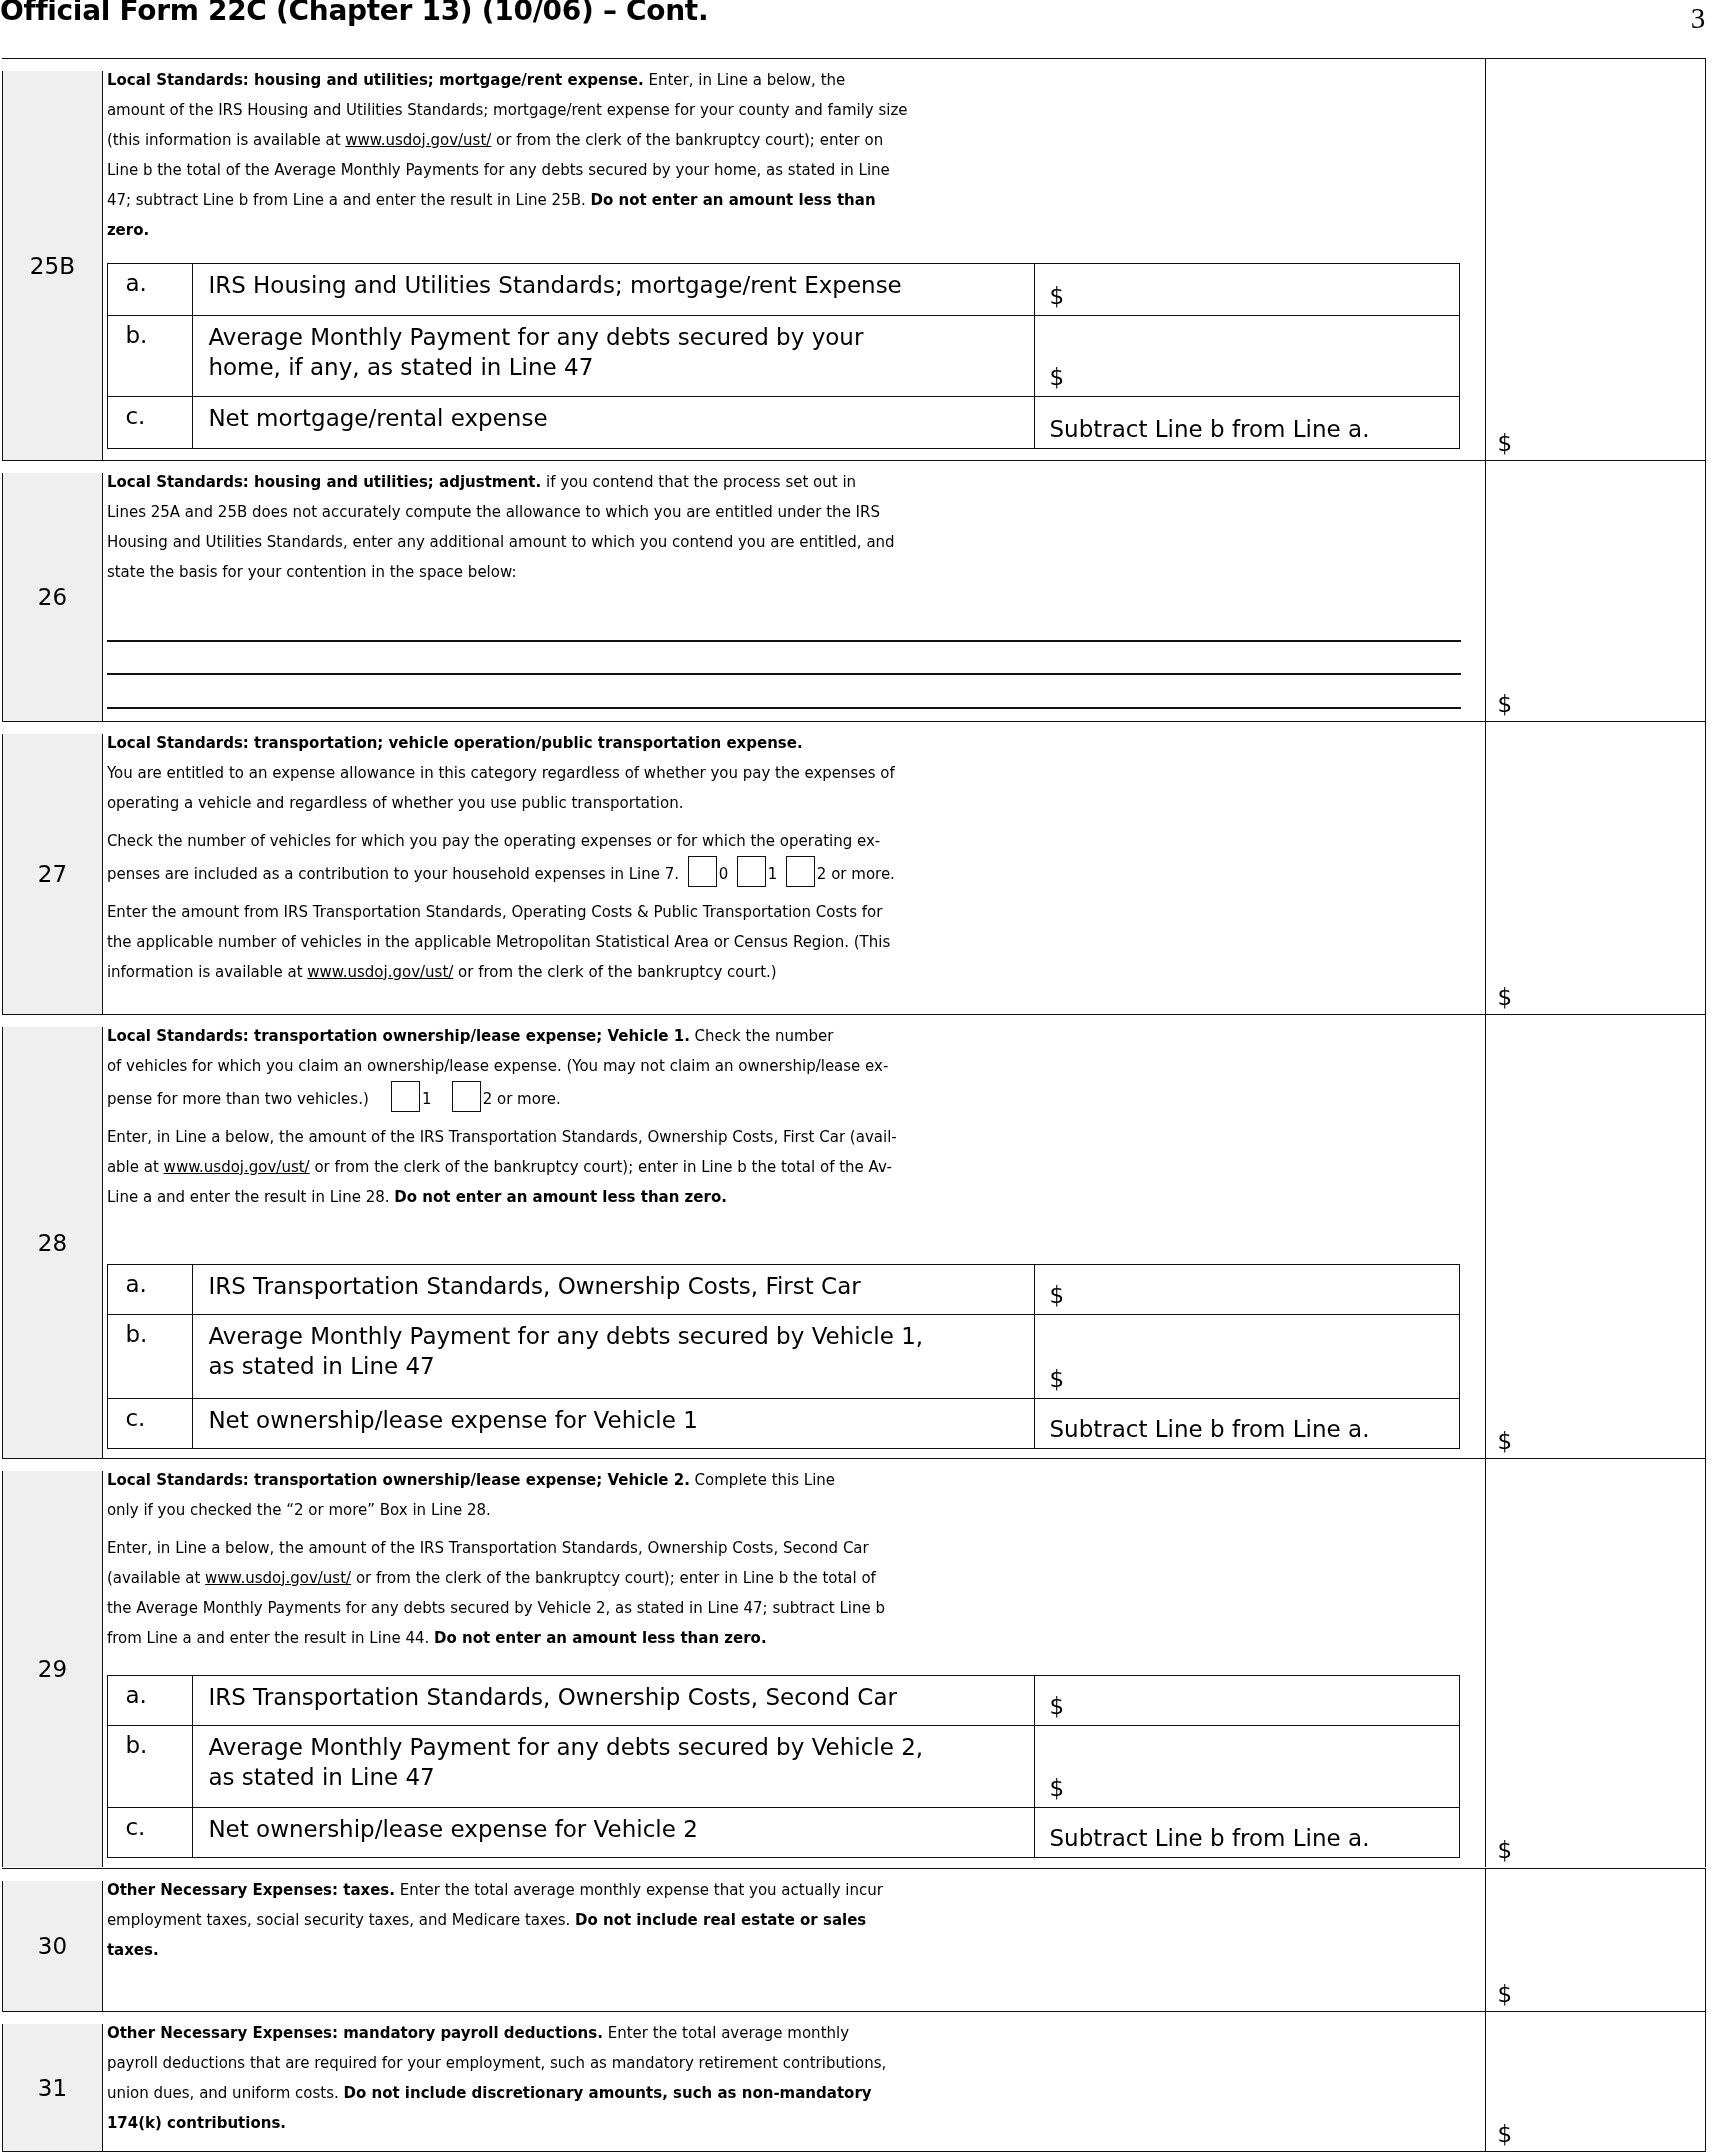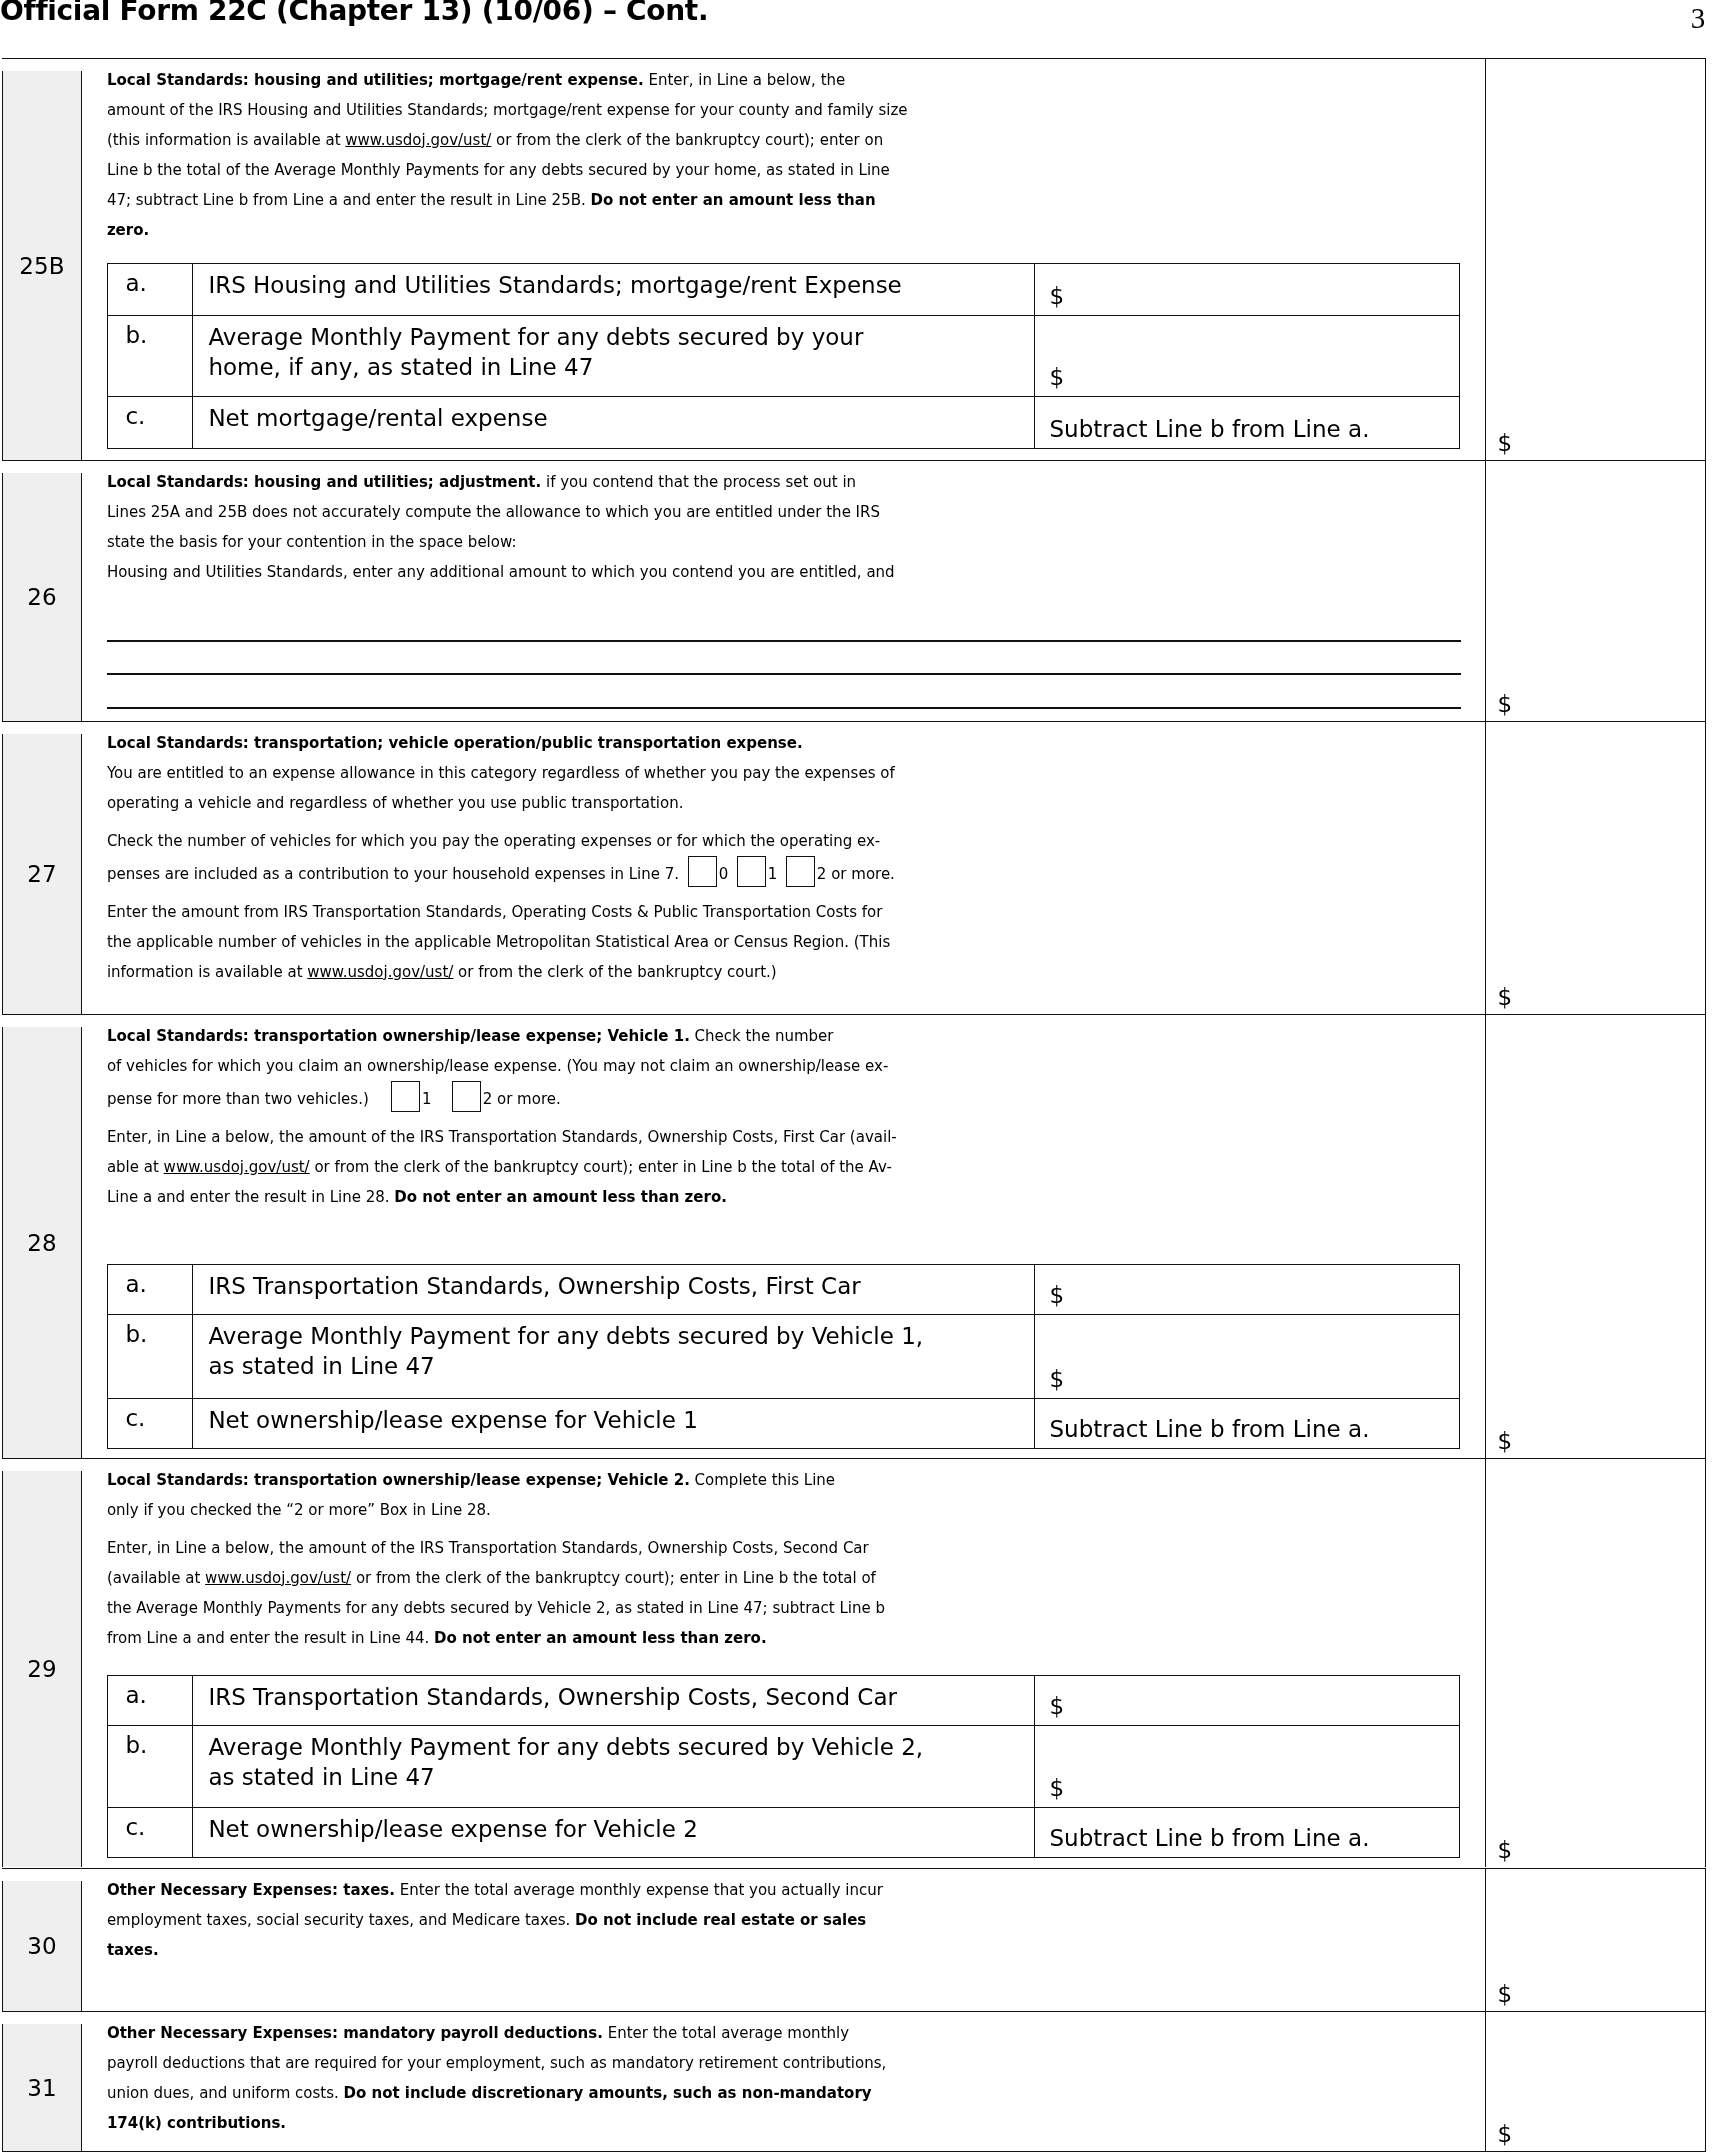"25B" .numcol { width: 80px -> 101px }
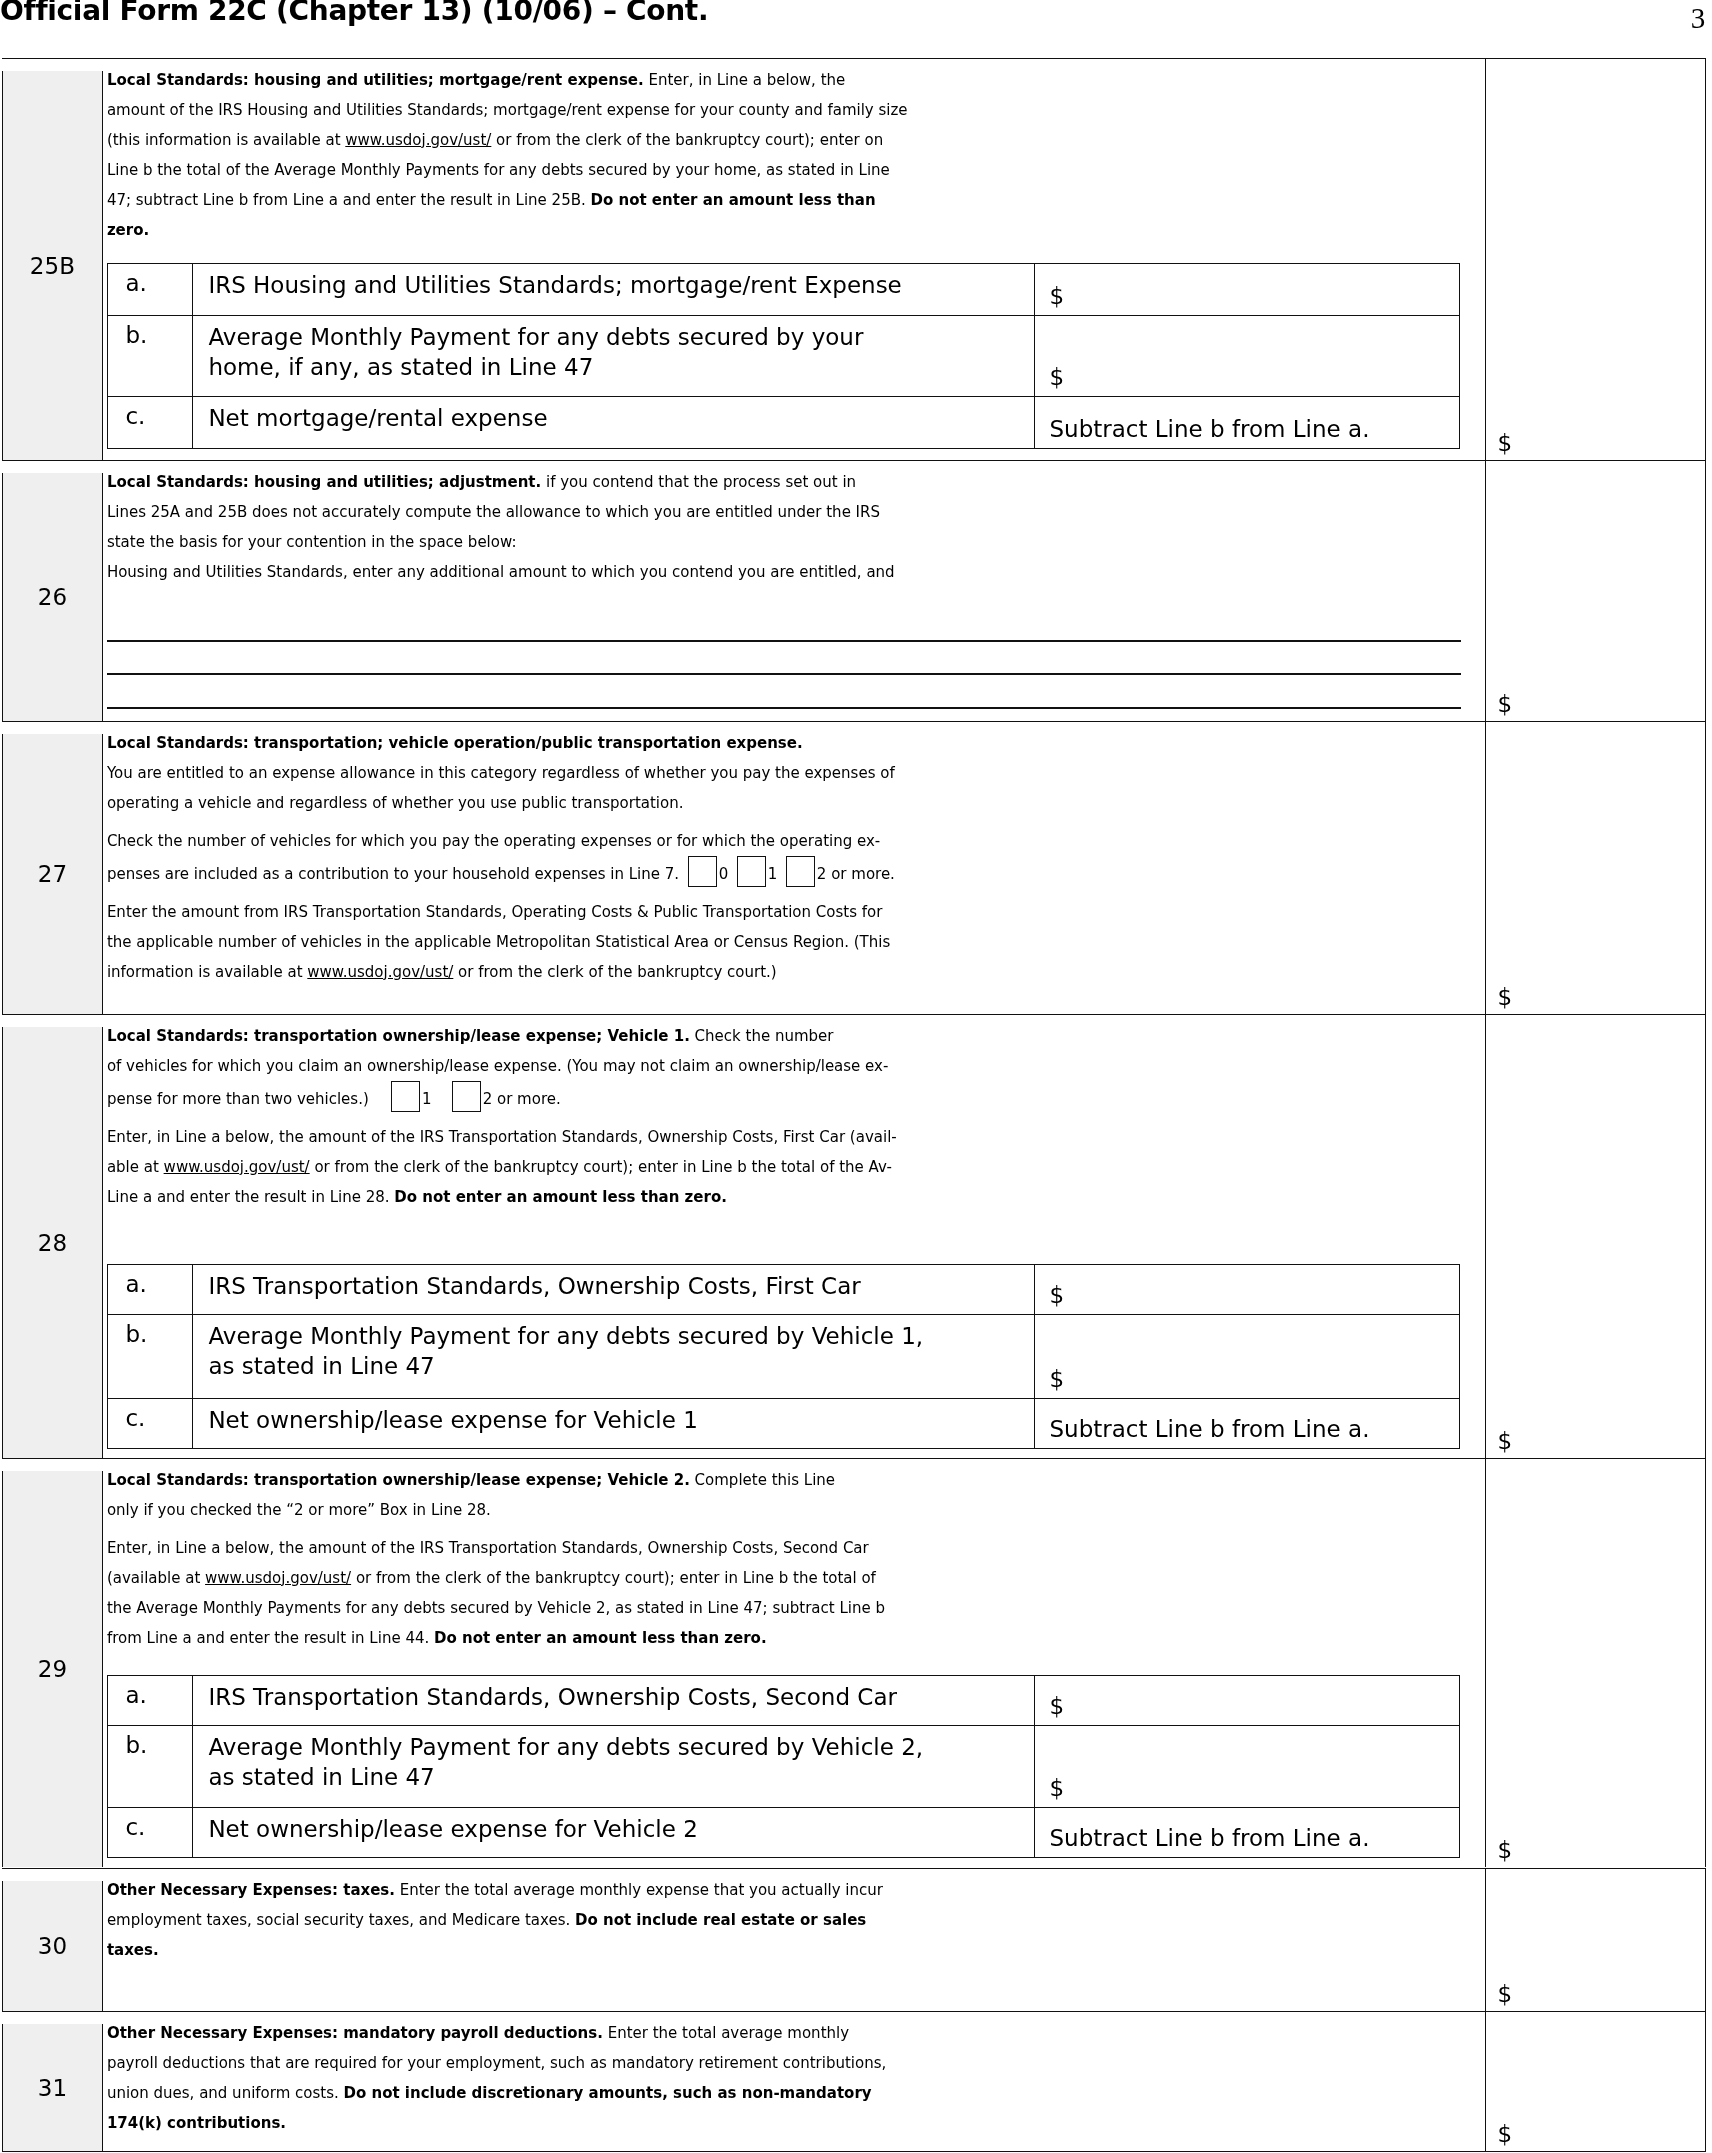"state the basis for your" span.line { order: before "Housing and Utilities Standards, enter" -> after "Housing and Utilities Standards, enter" }
